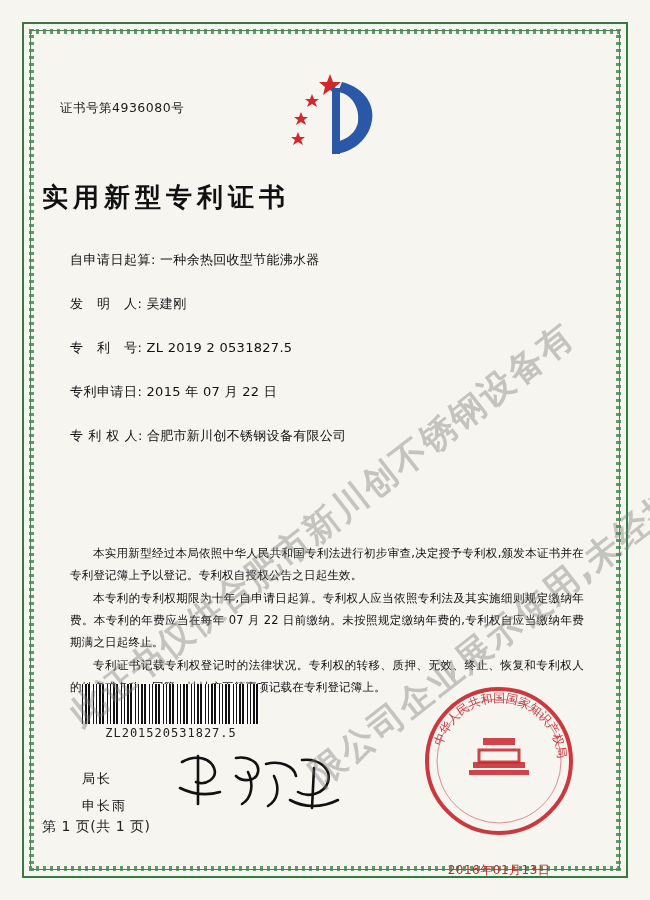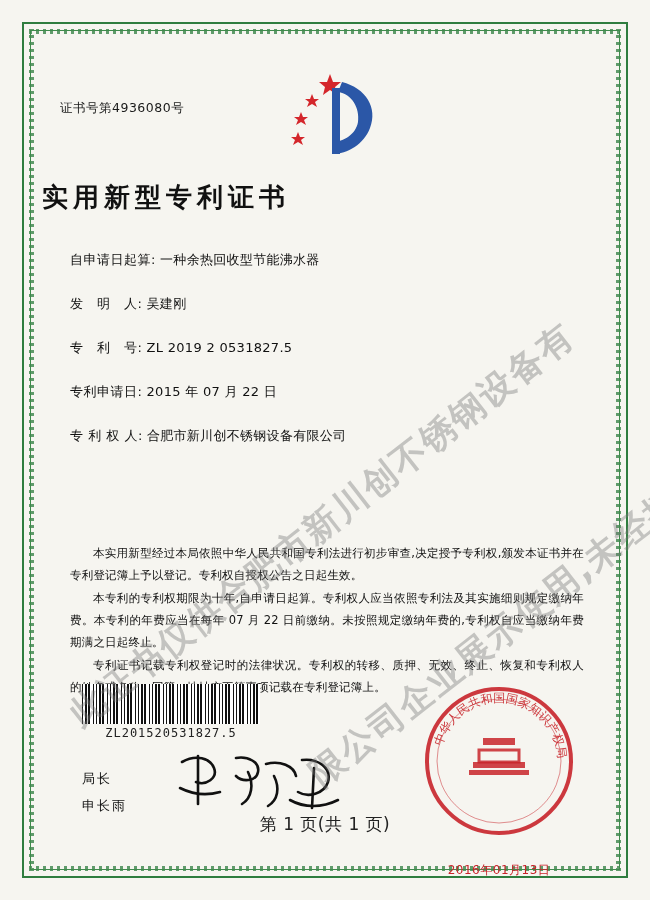"第 1 页(共 1 页)" .page-foot { font-size: 17px -> 14px; text-align: center -> left }
